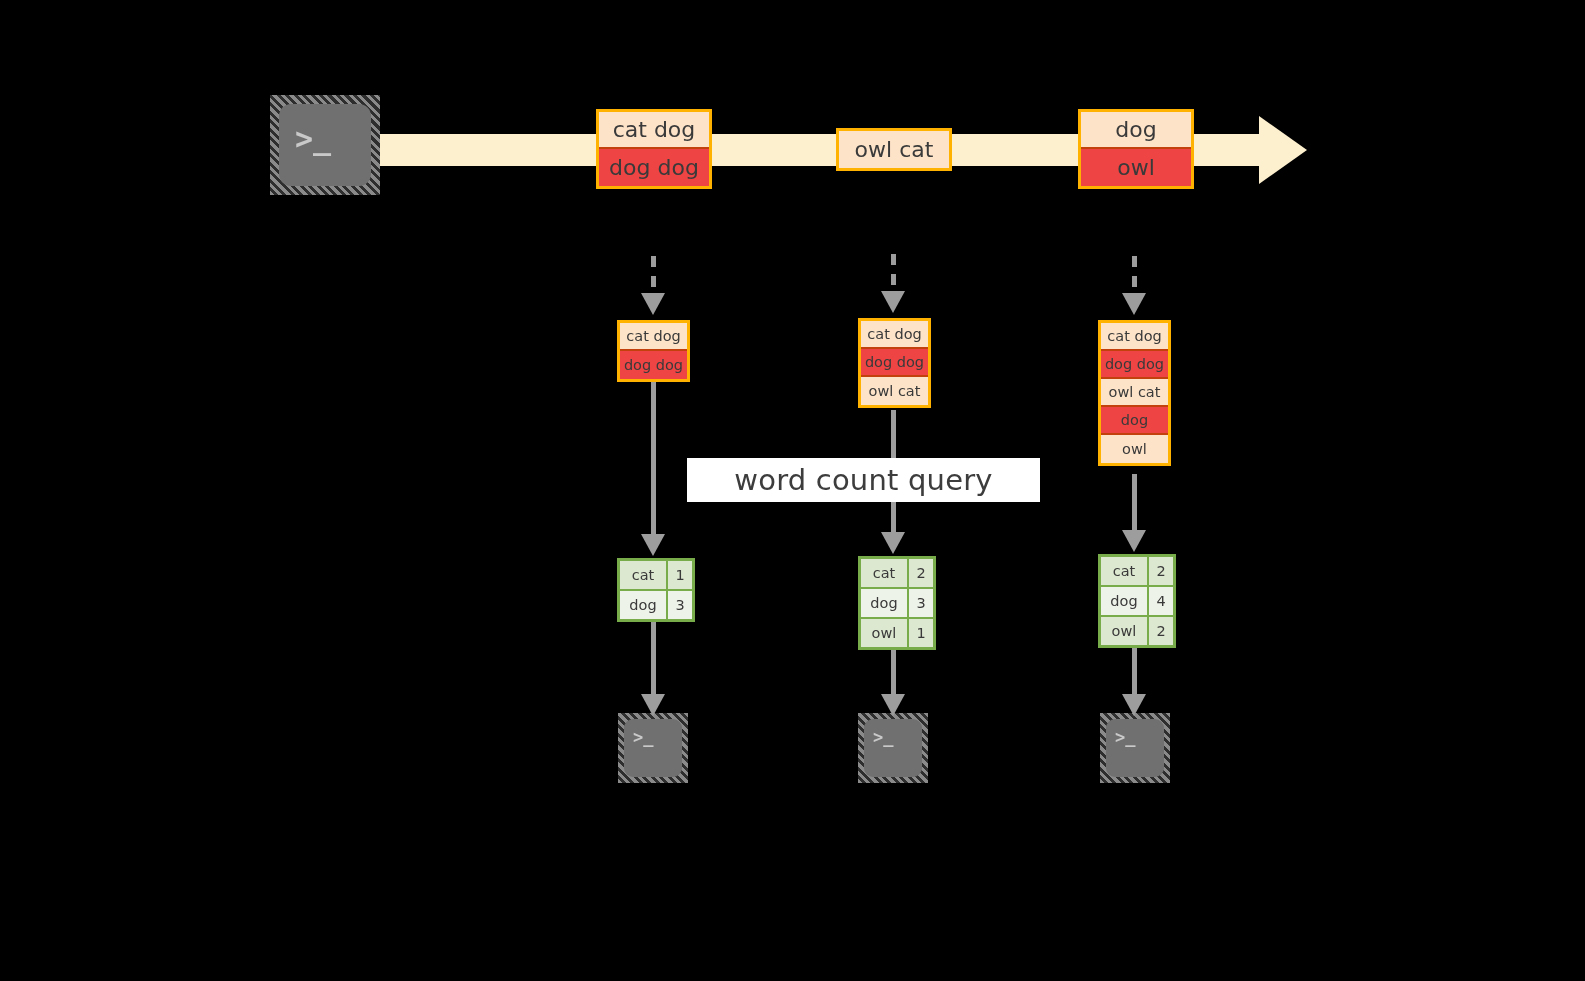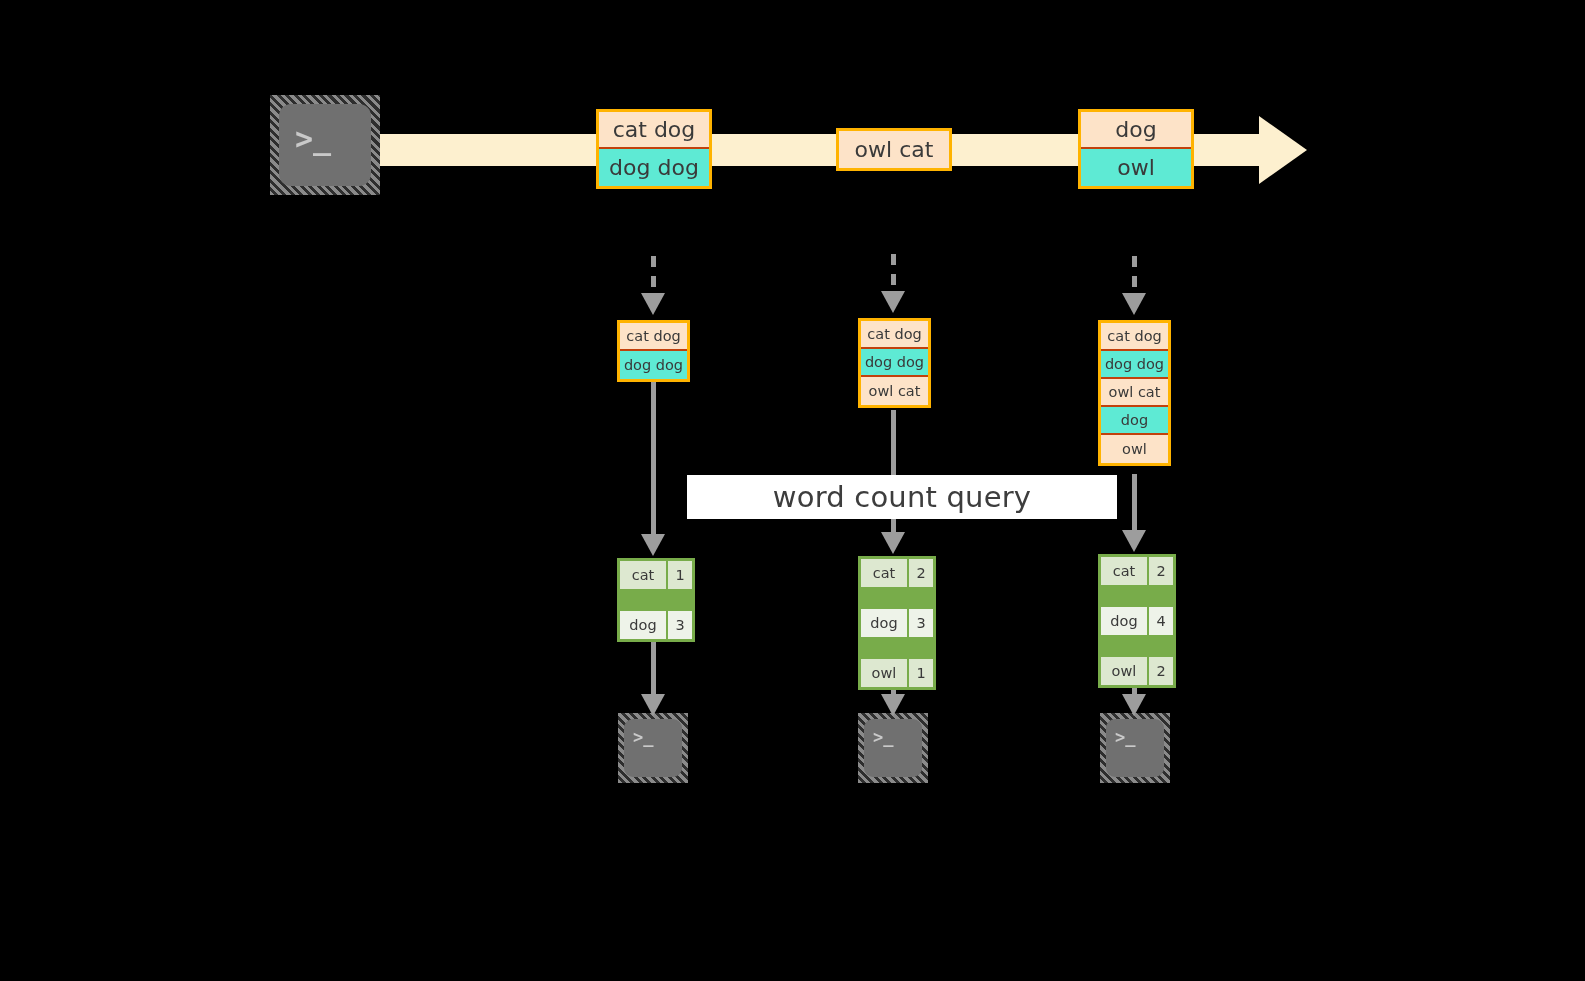"dog dog" .rec-b { background: #5eead4 -> #ef4444 }
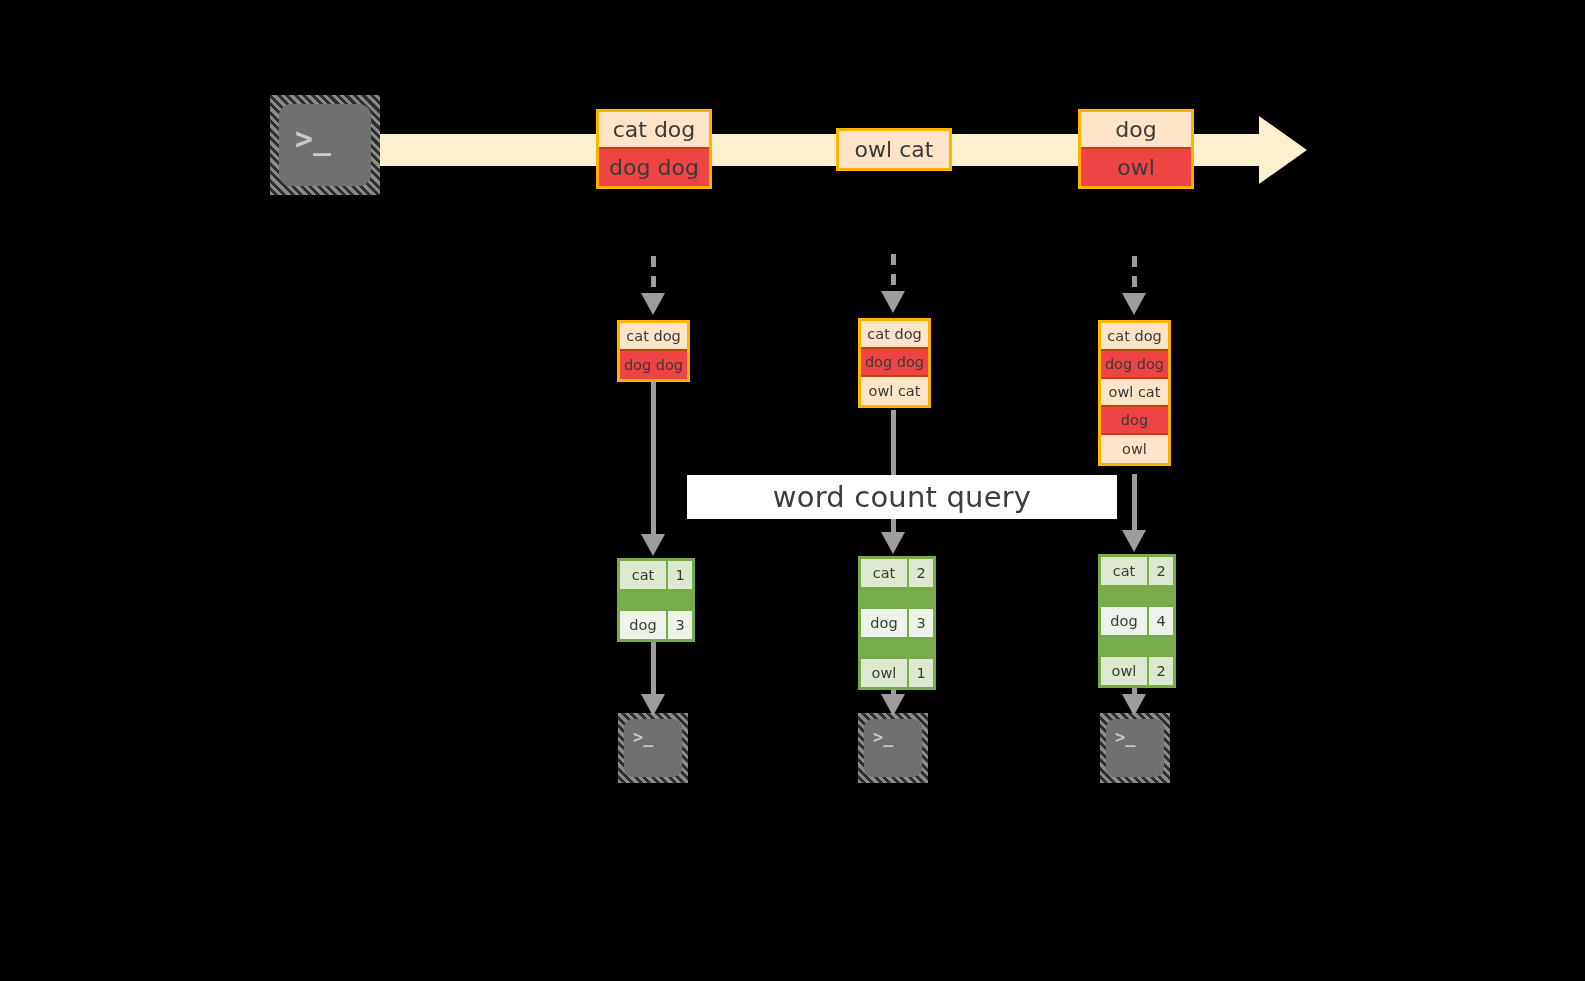"word count query" div.query-band { top: 475px -> 458px; width: 430px -> 353px }
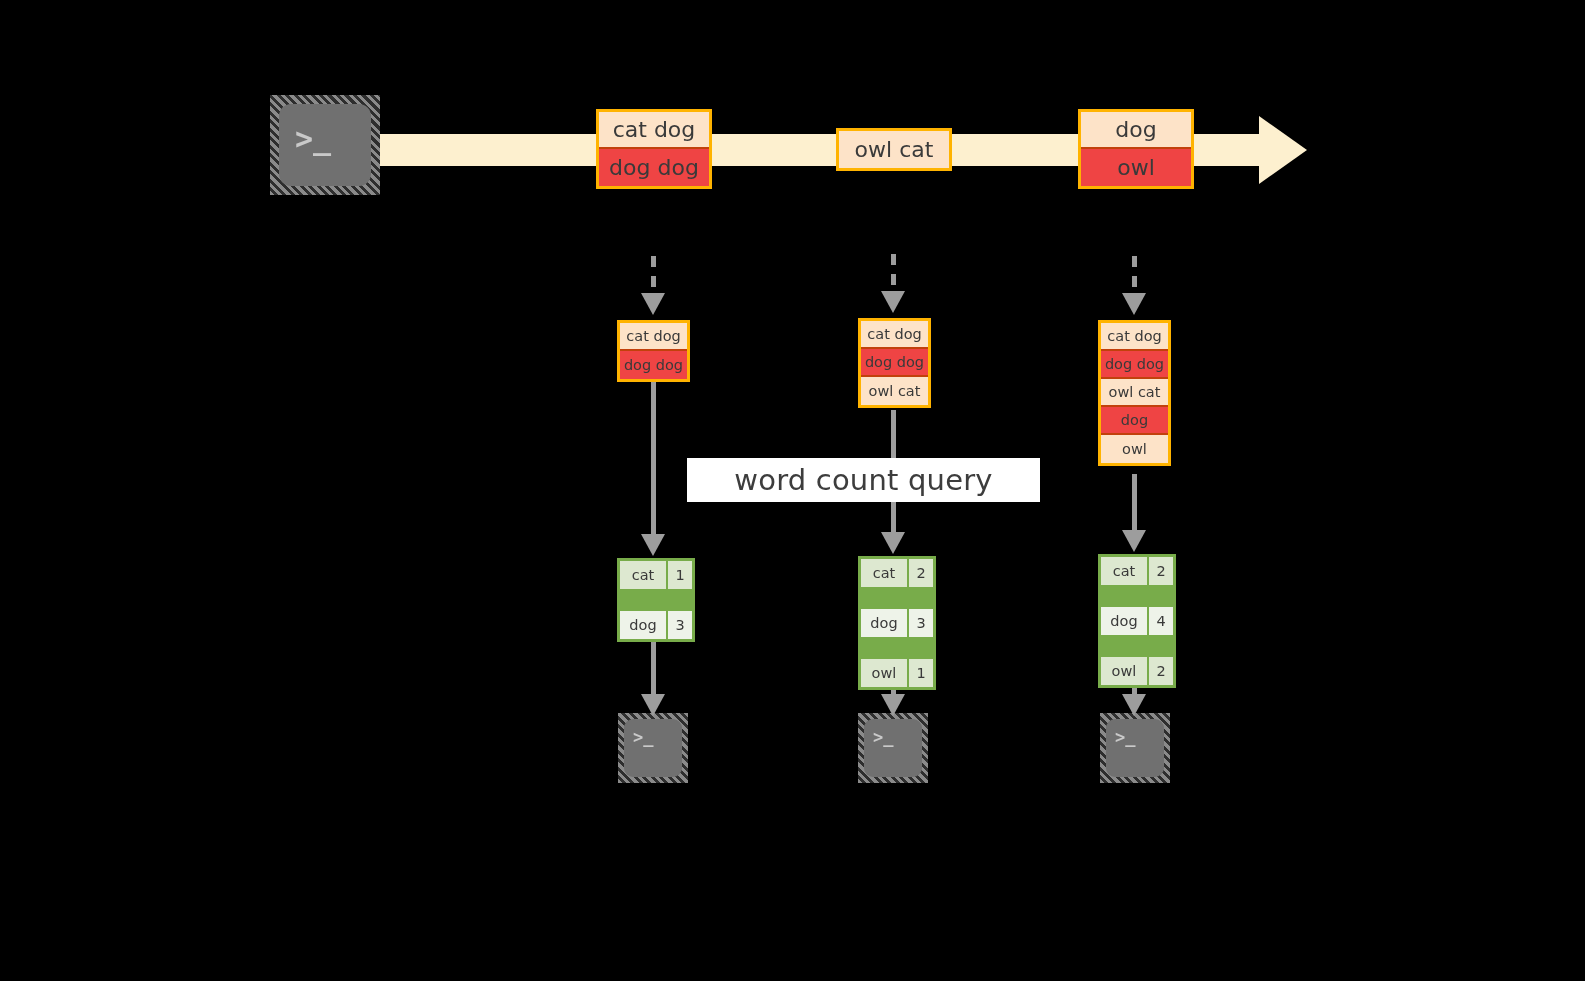"cat" .res-table { gap: 20px -> none }
